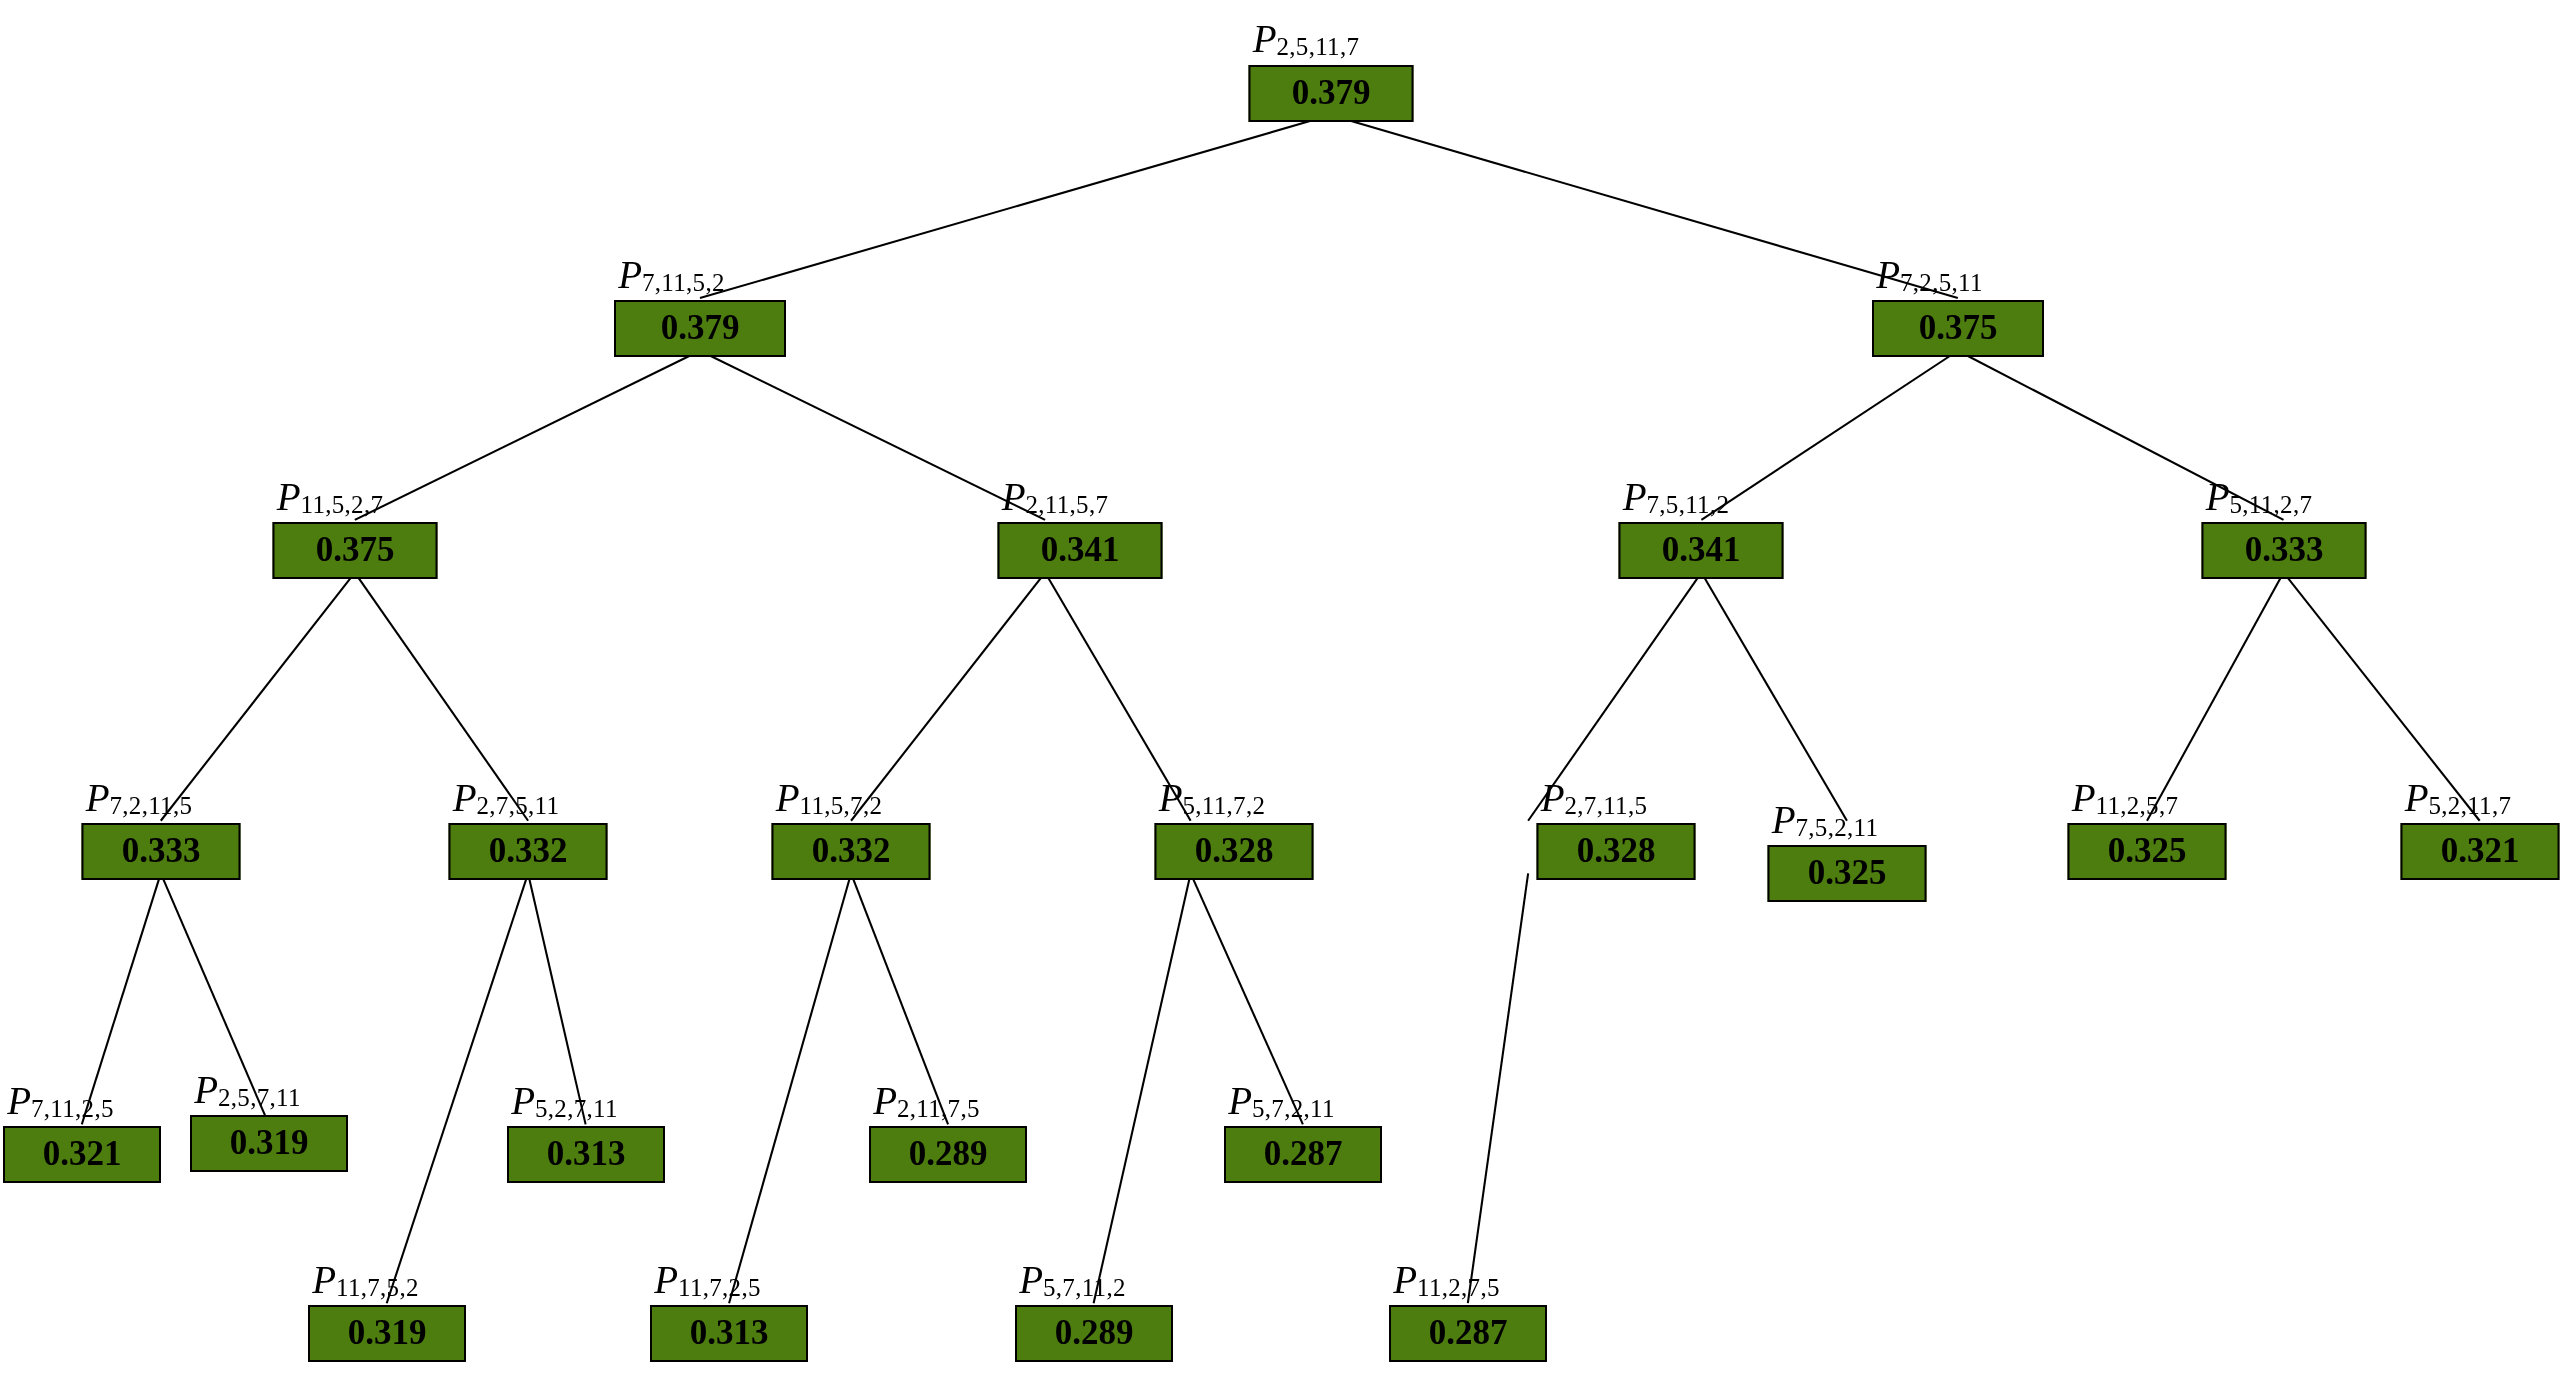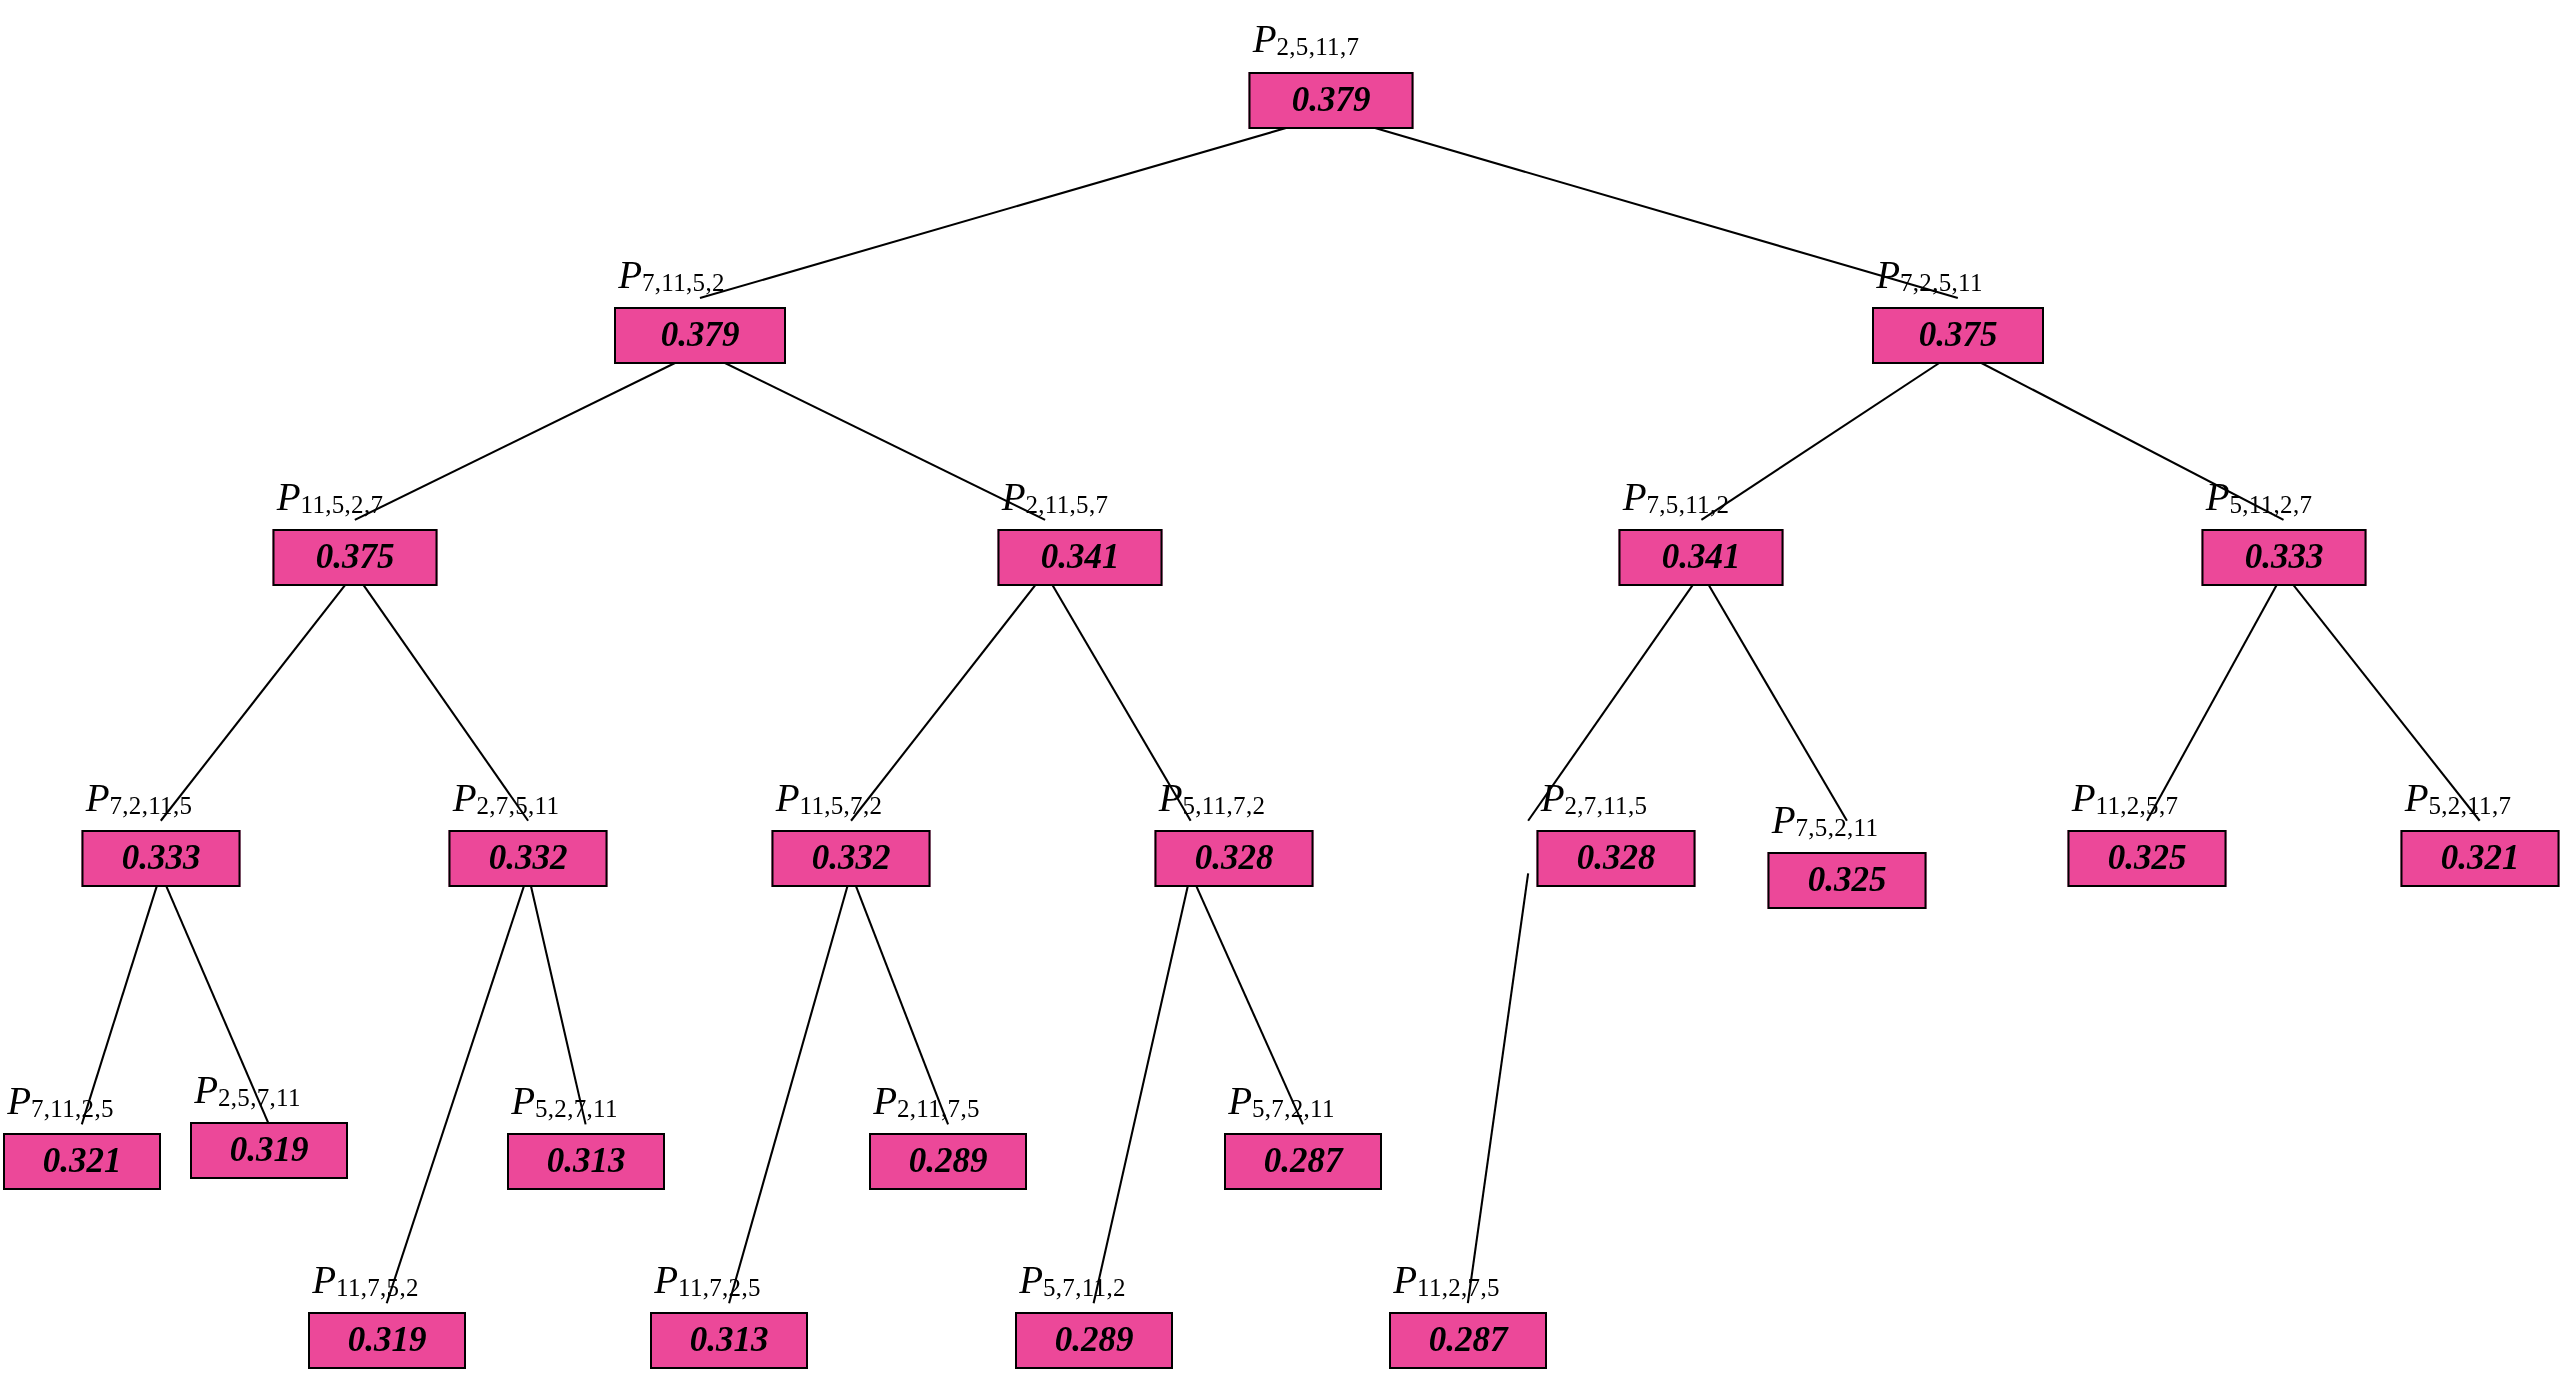"P2,5,11,7" .node-label { margin-bottom: 12px -> 5px }
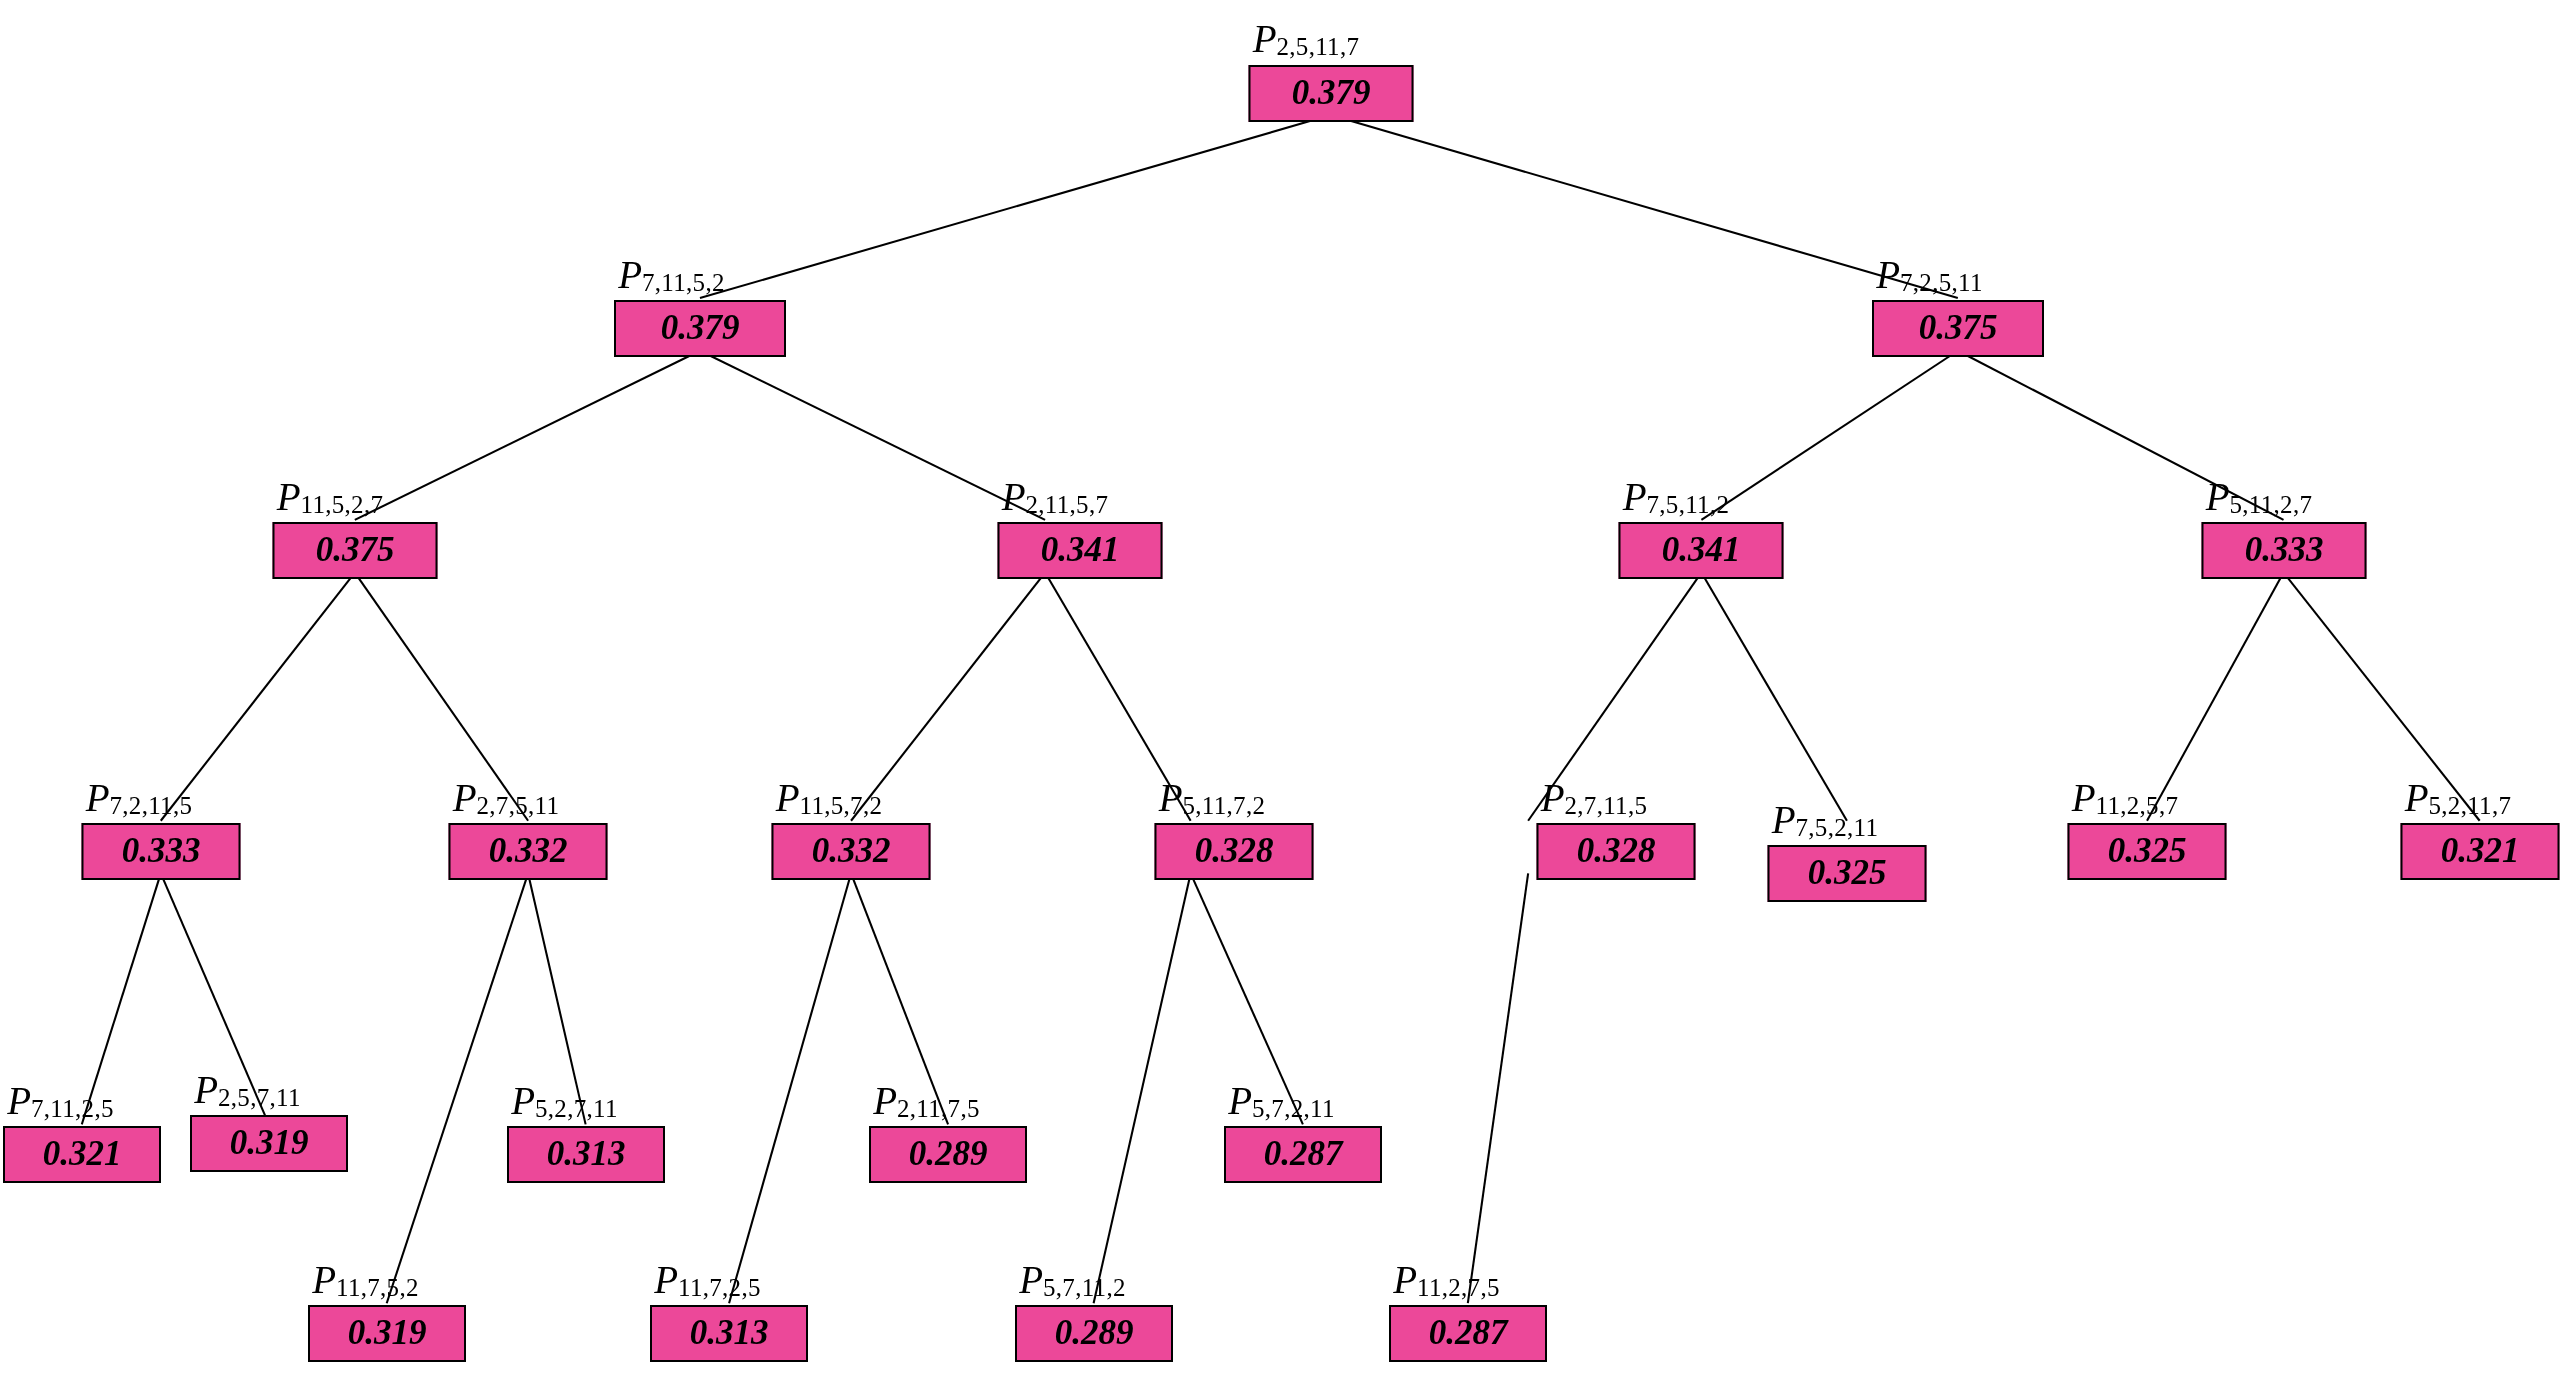"0.379" .node-box { background: #ec4899 -> #4d7c0f; font-style: italic -> none }
